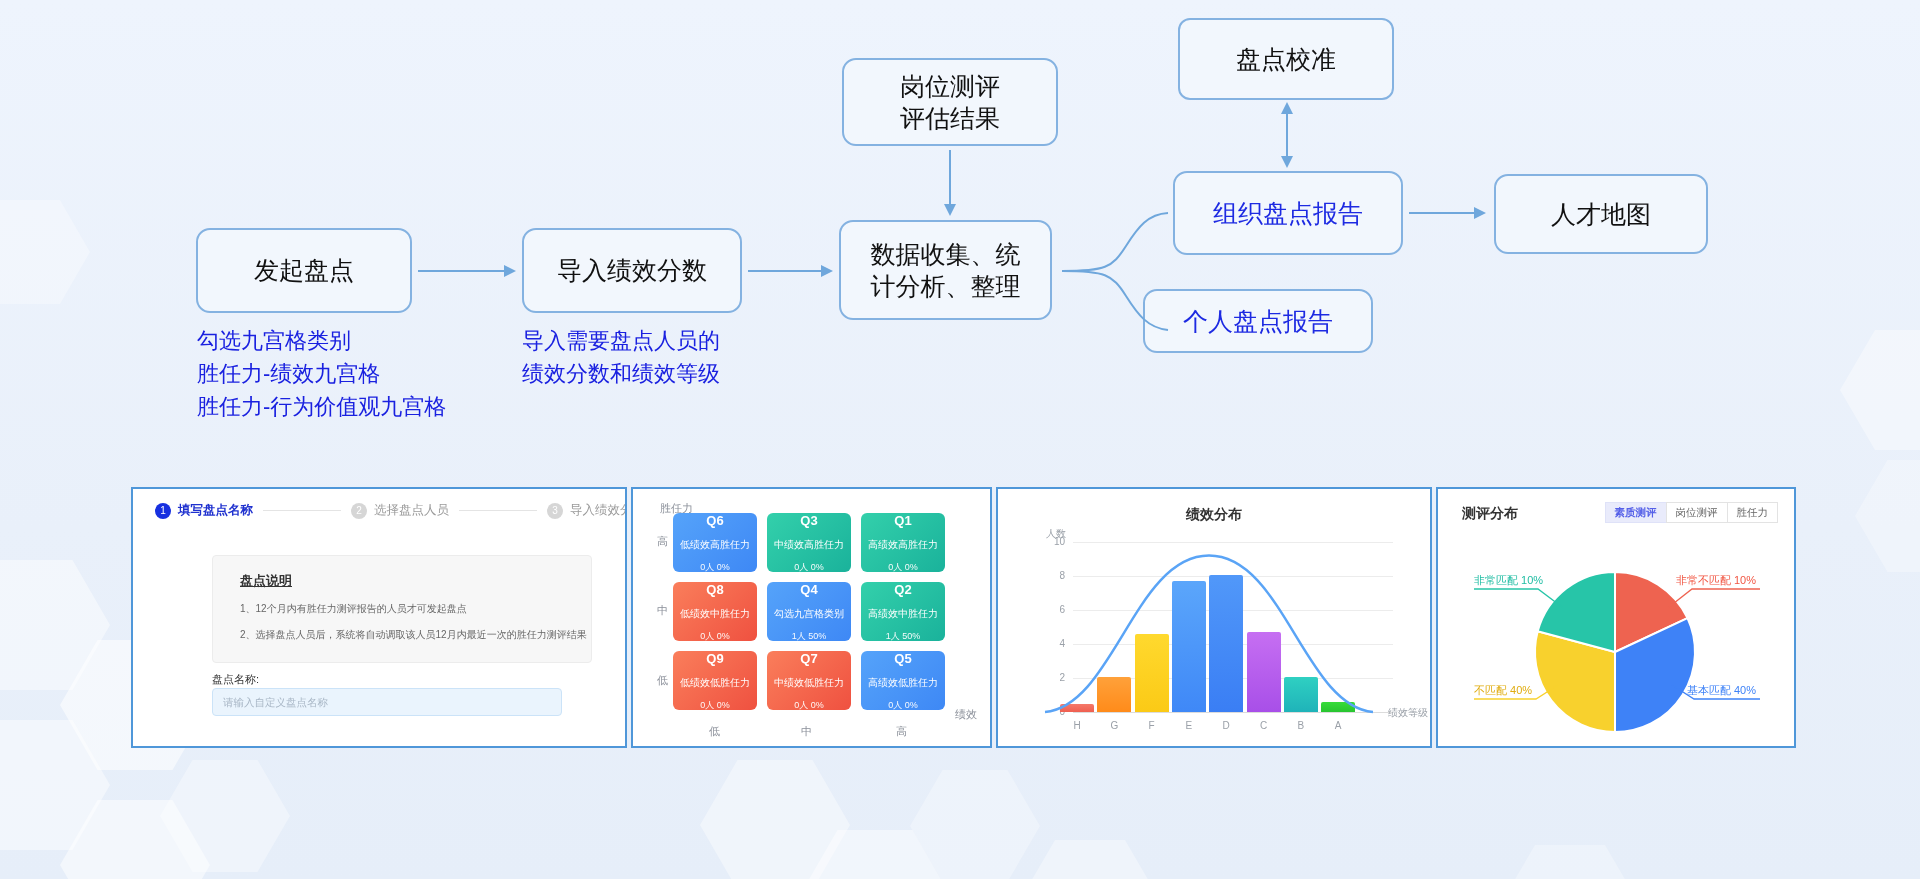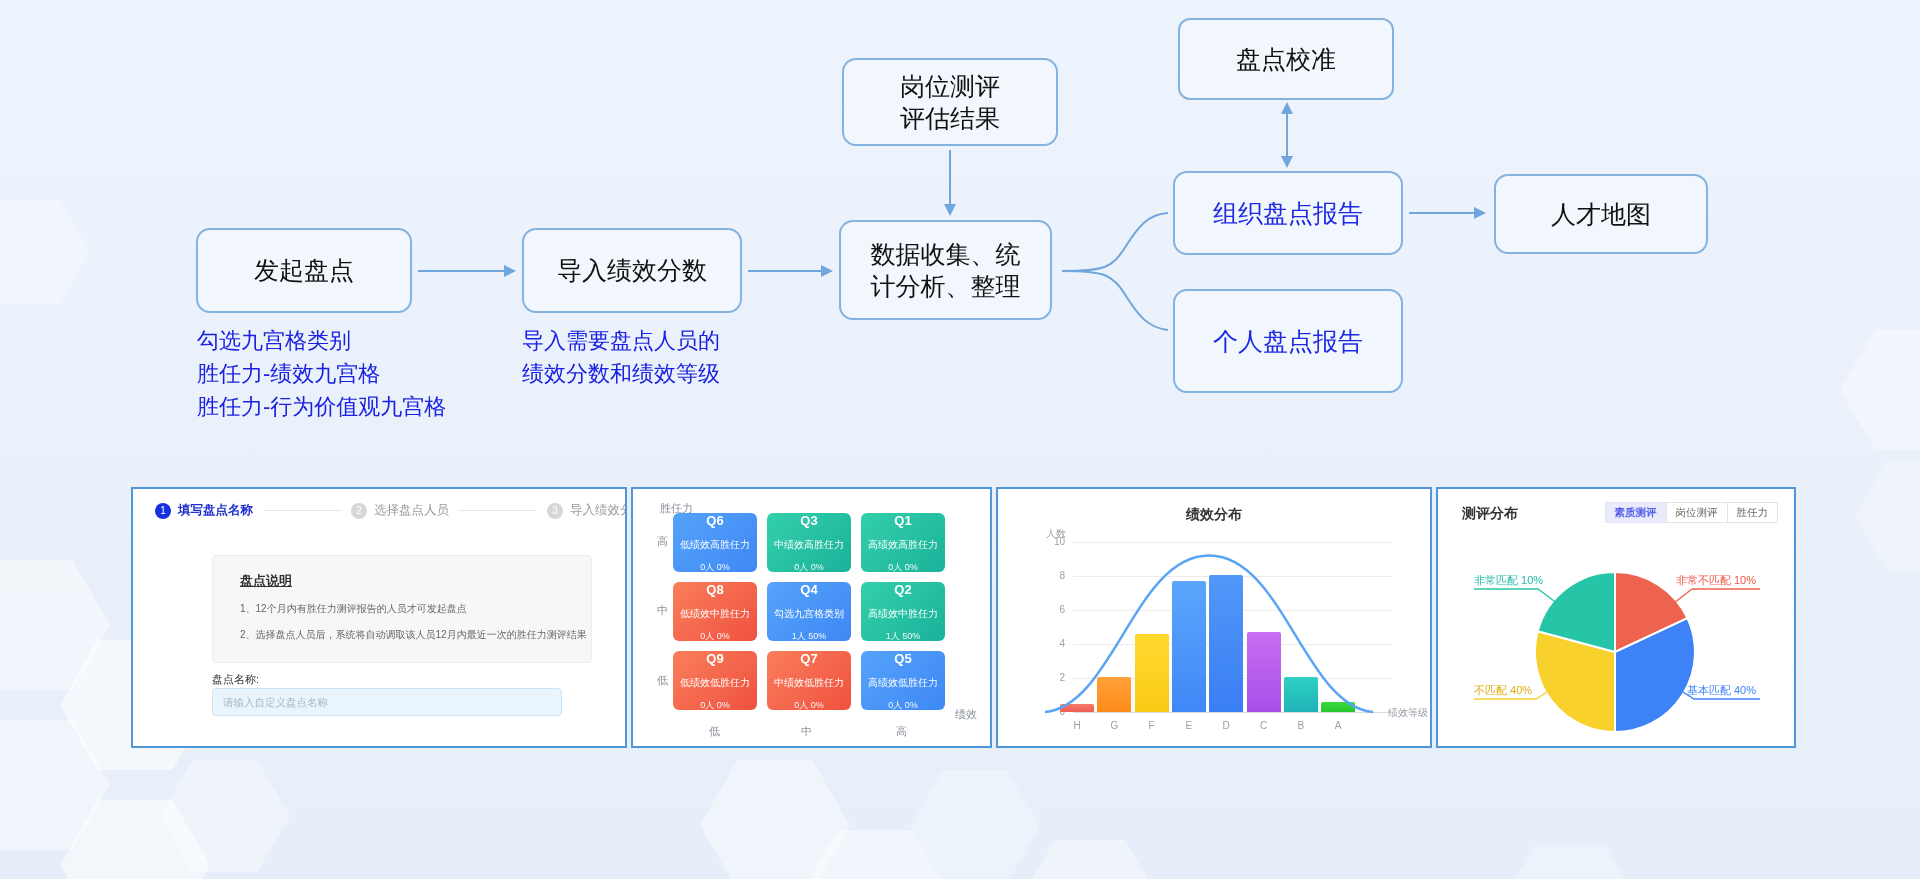"个人盘点报告" div.fbox { height: 104px -> 64px; left: 1173px -> 1143px }
